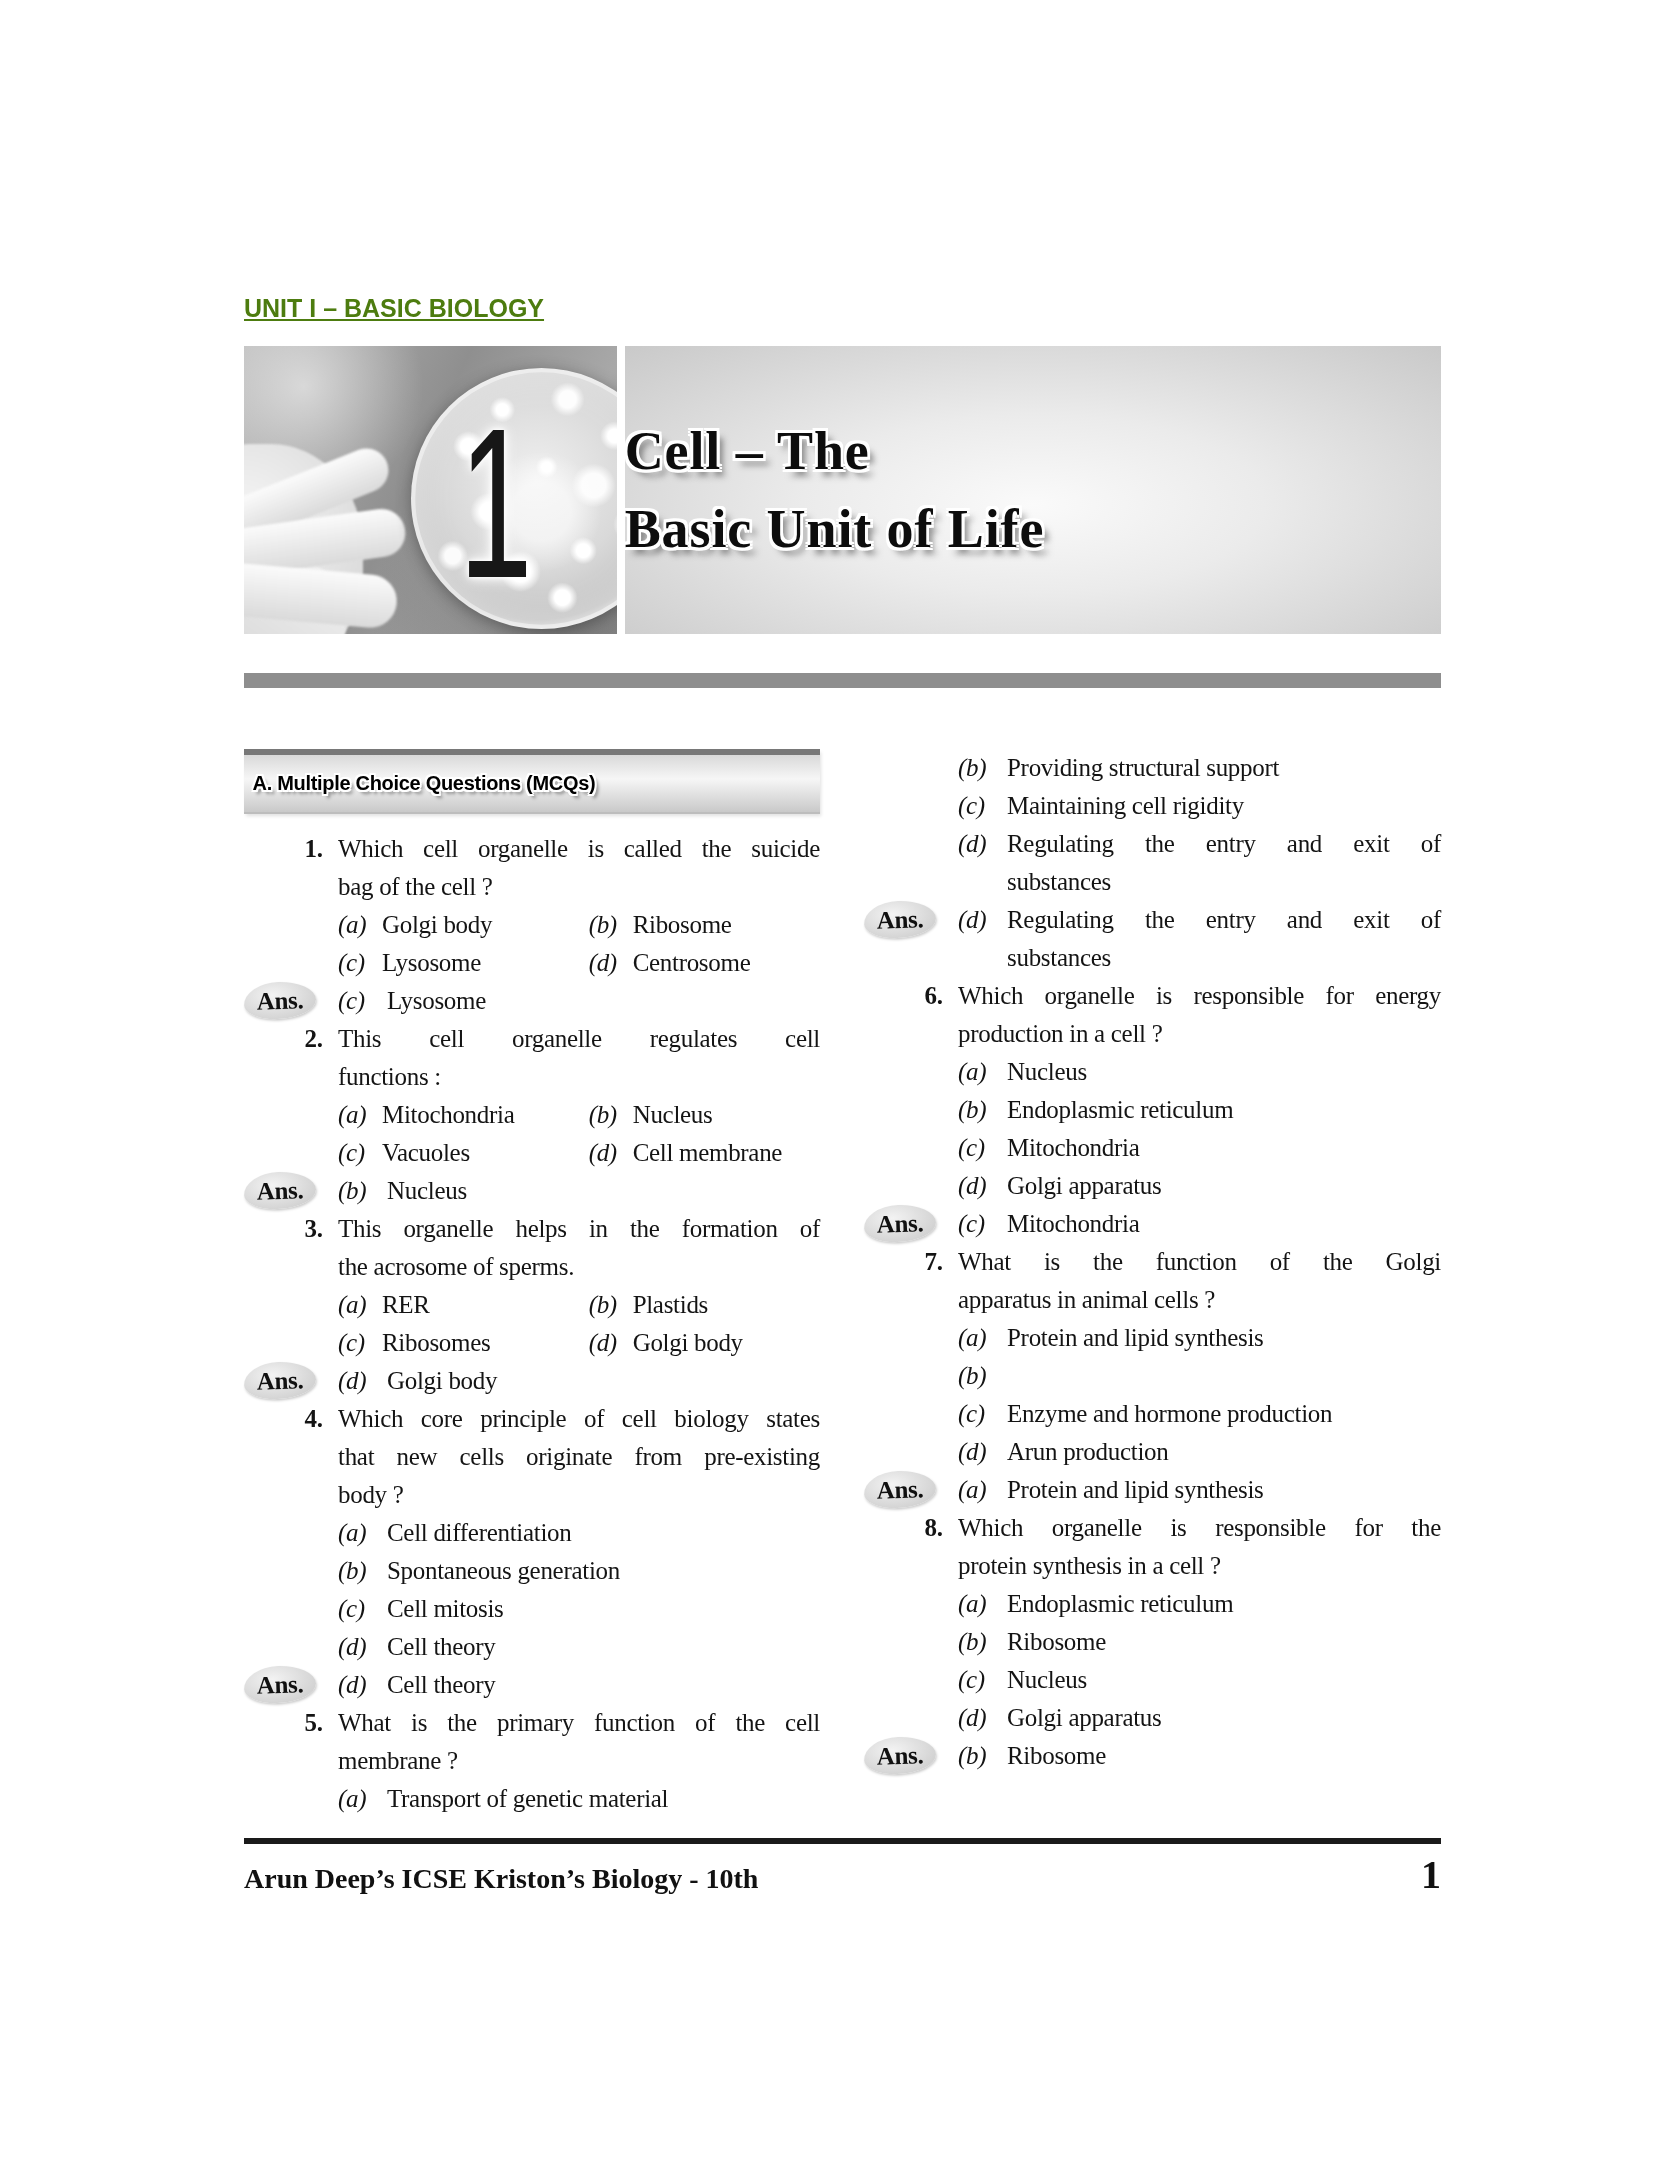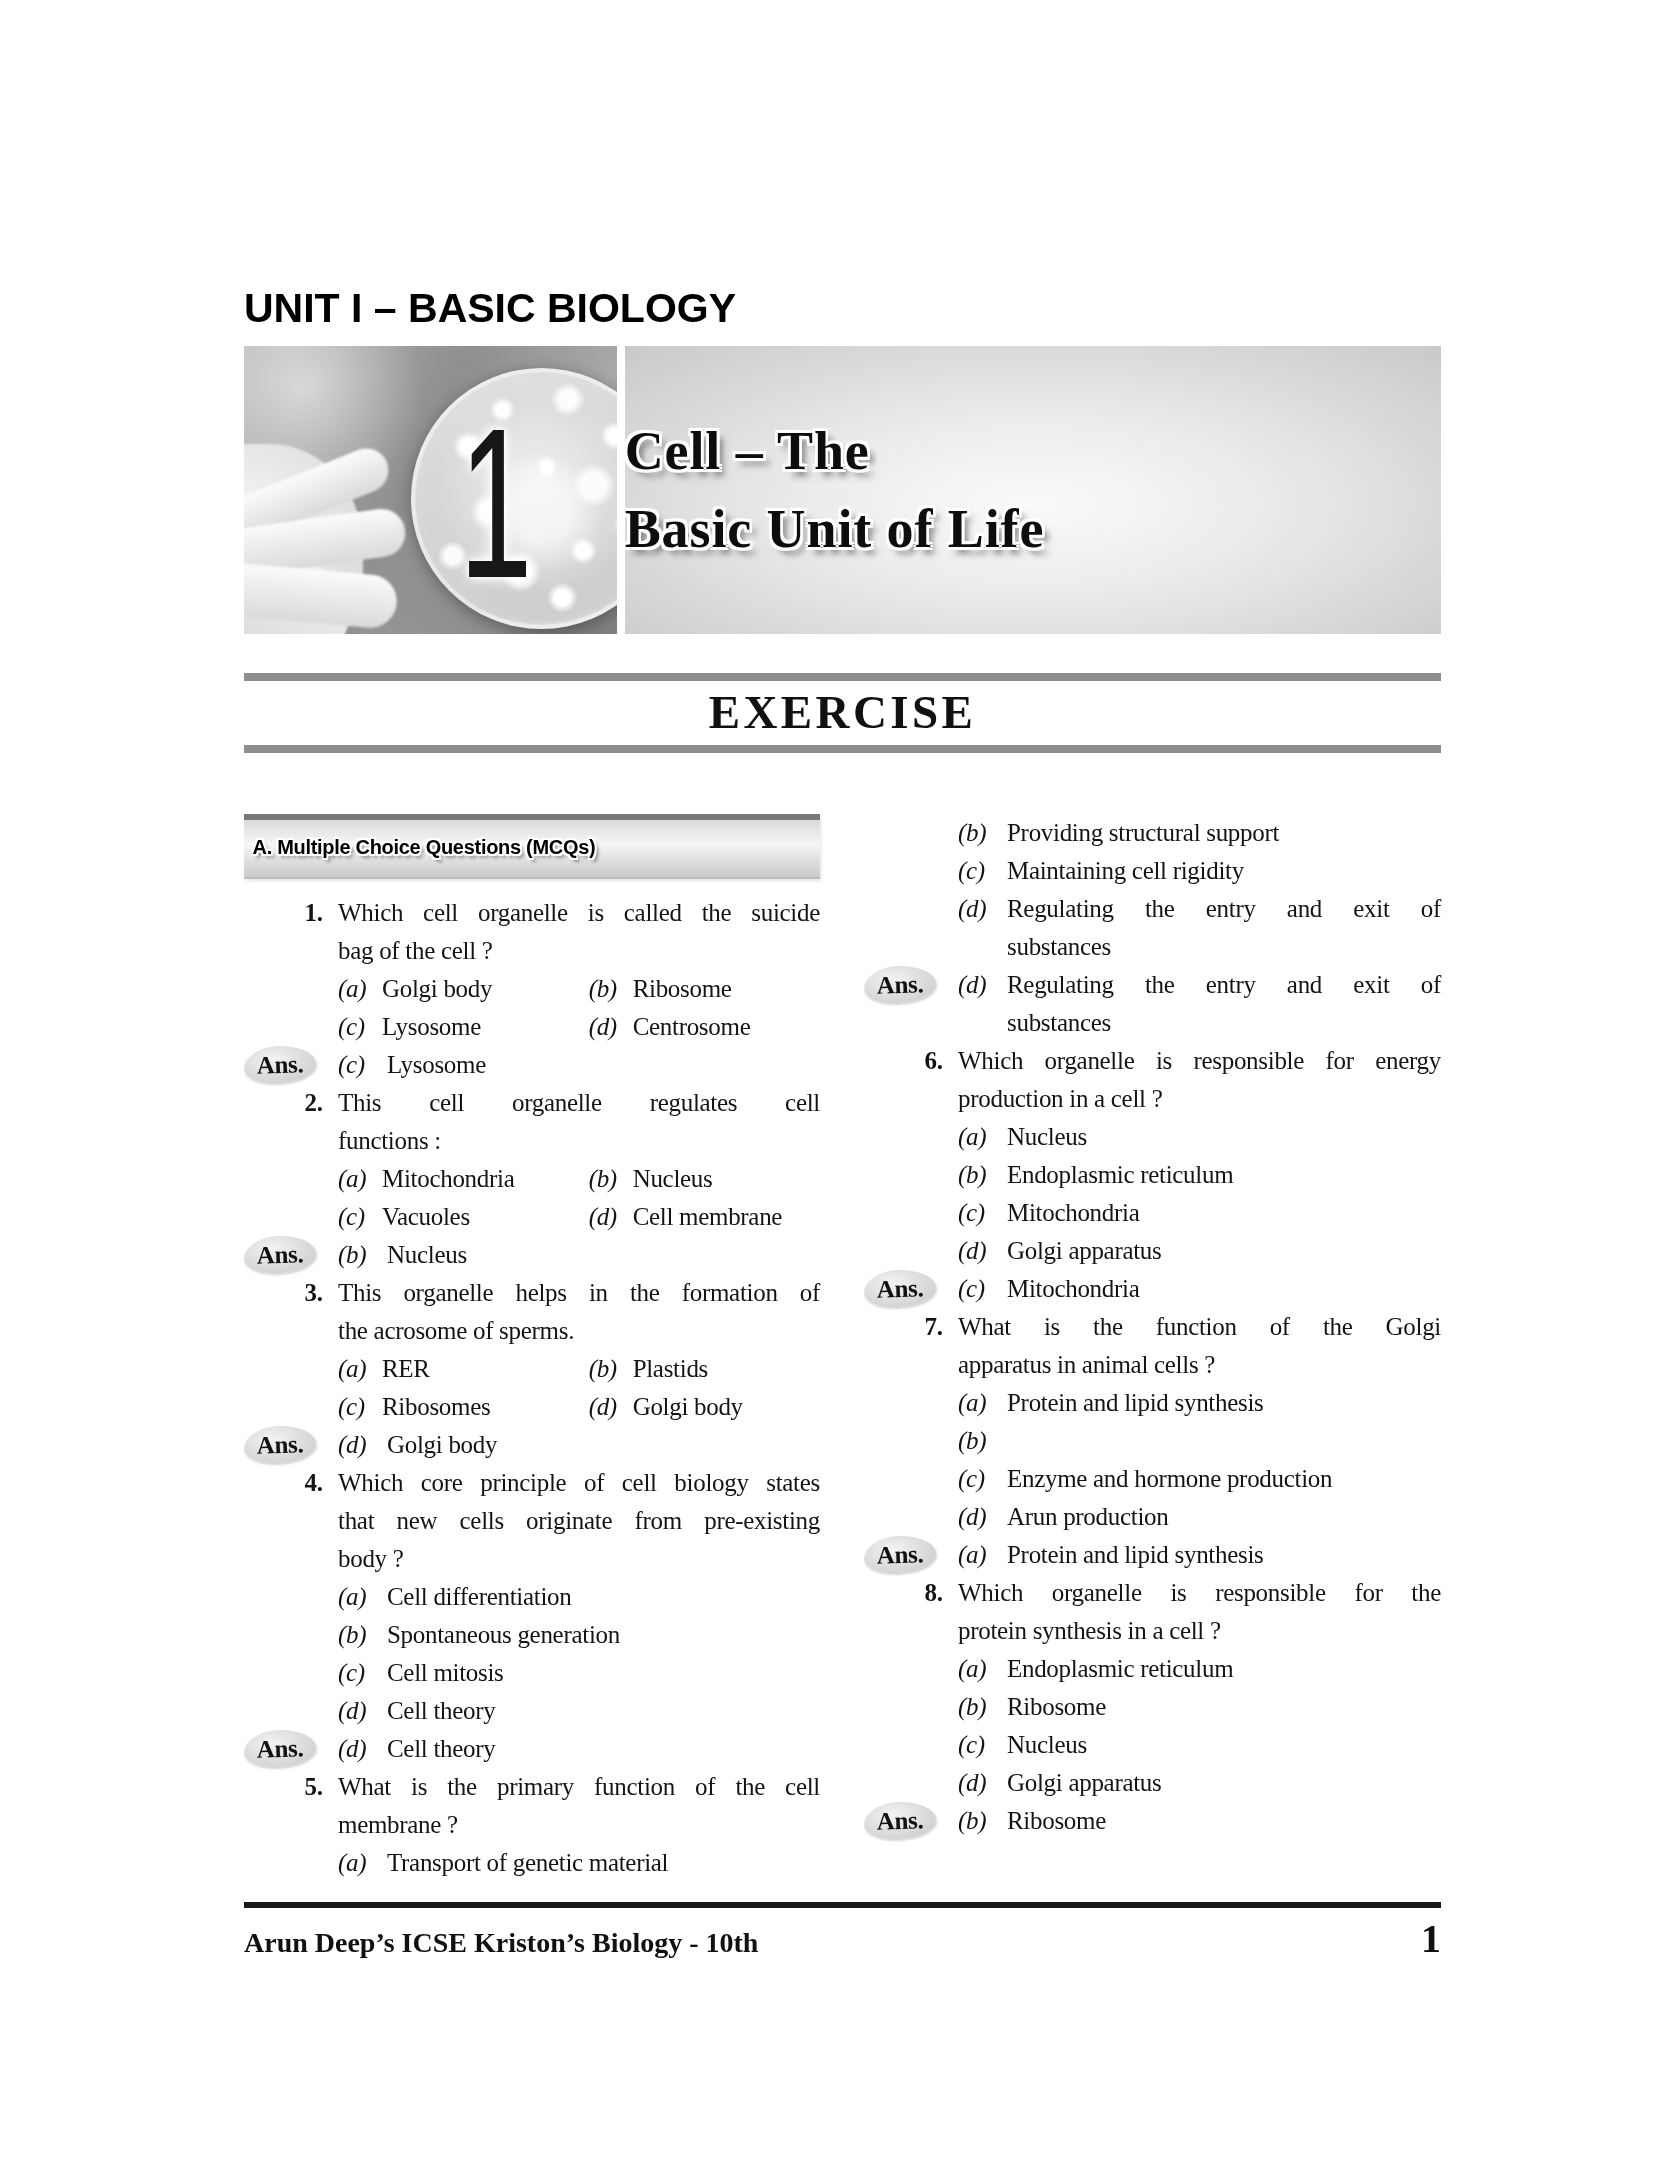"UNIT I – BASIC BIOLOGY" .unit-heading { color: #000000 -> #4d7c0f; font-size: 41px -> 25px; text-decoration: none -> underline }
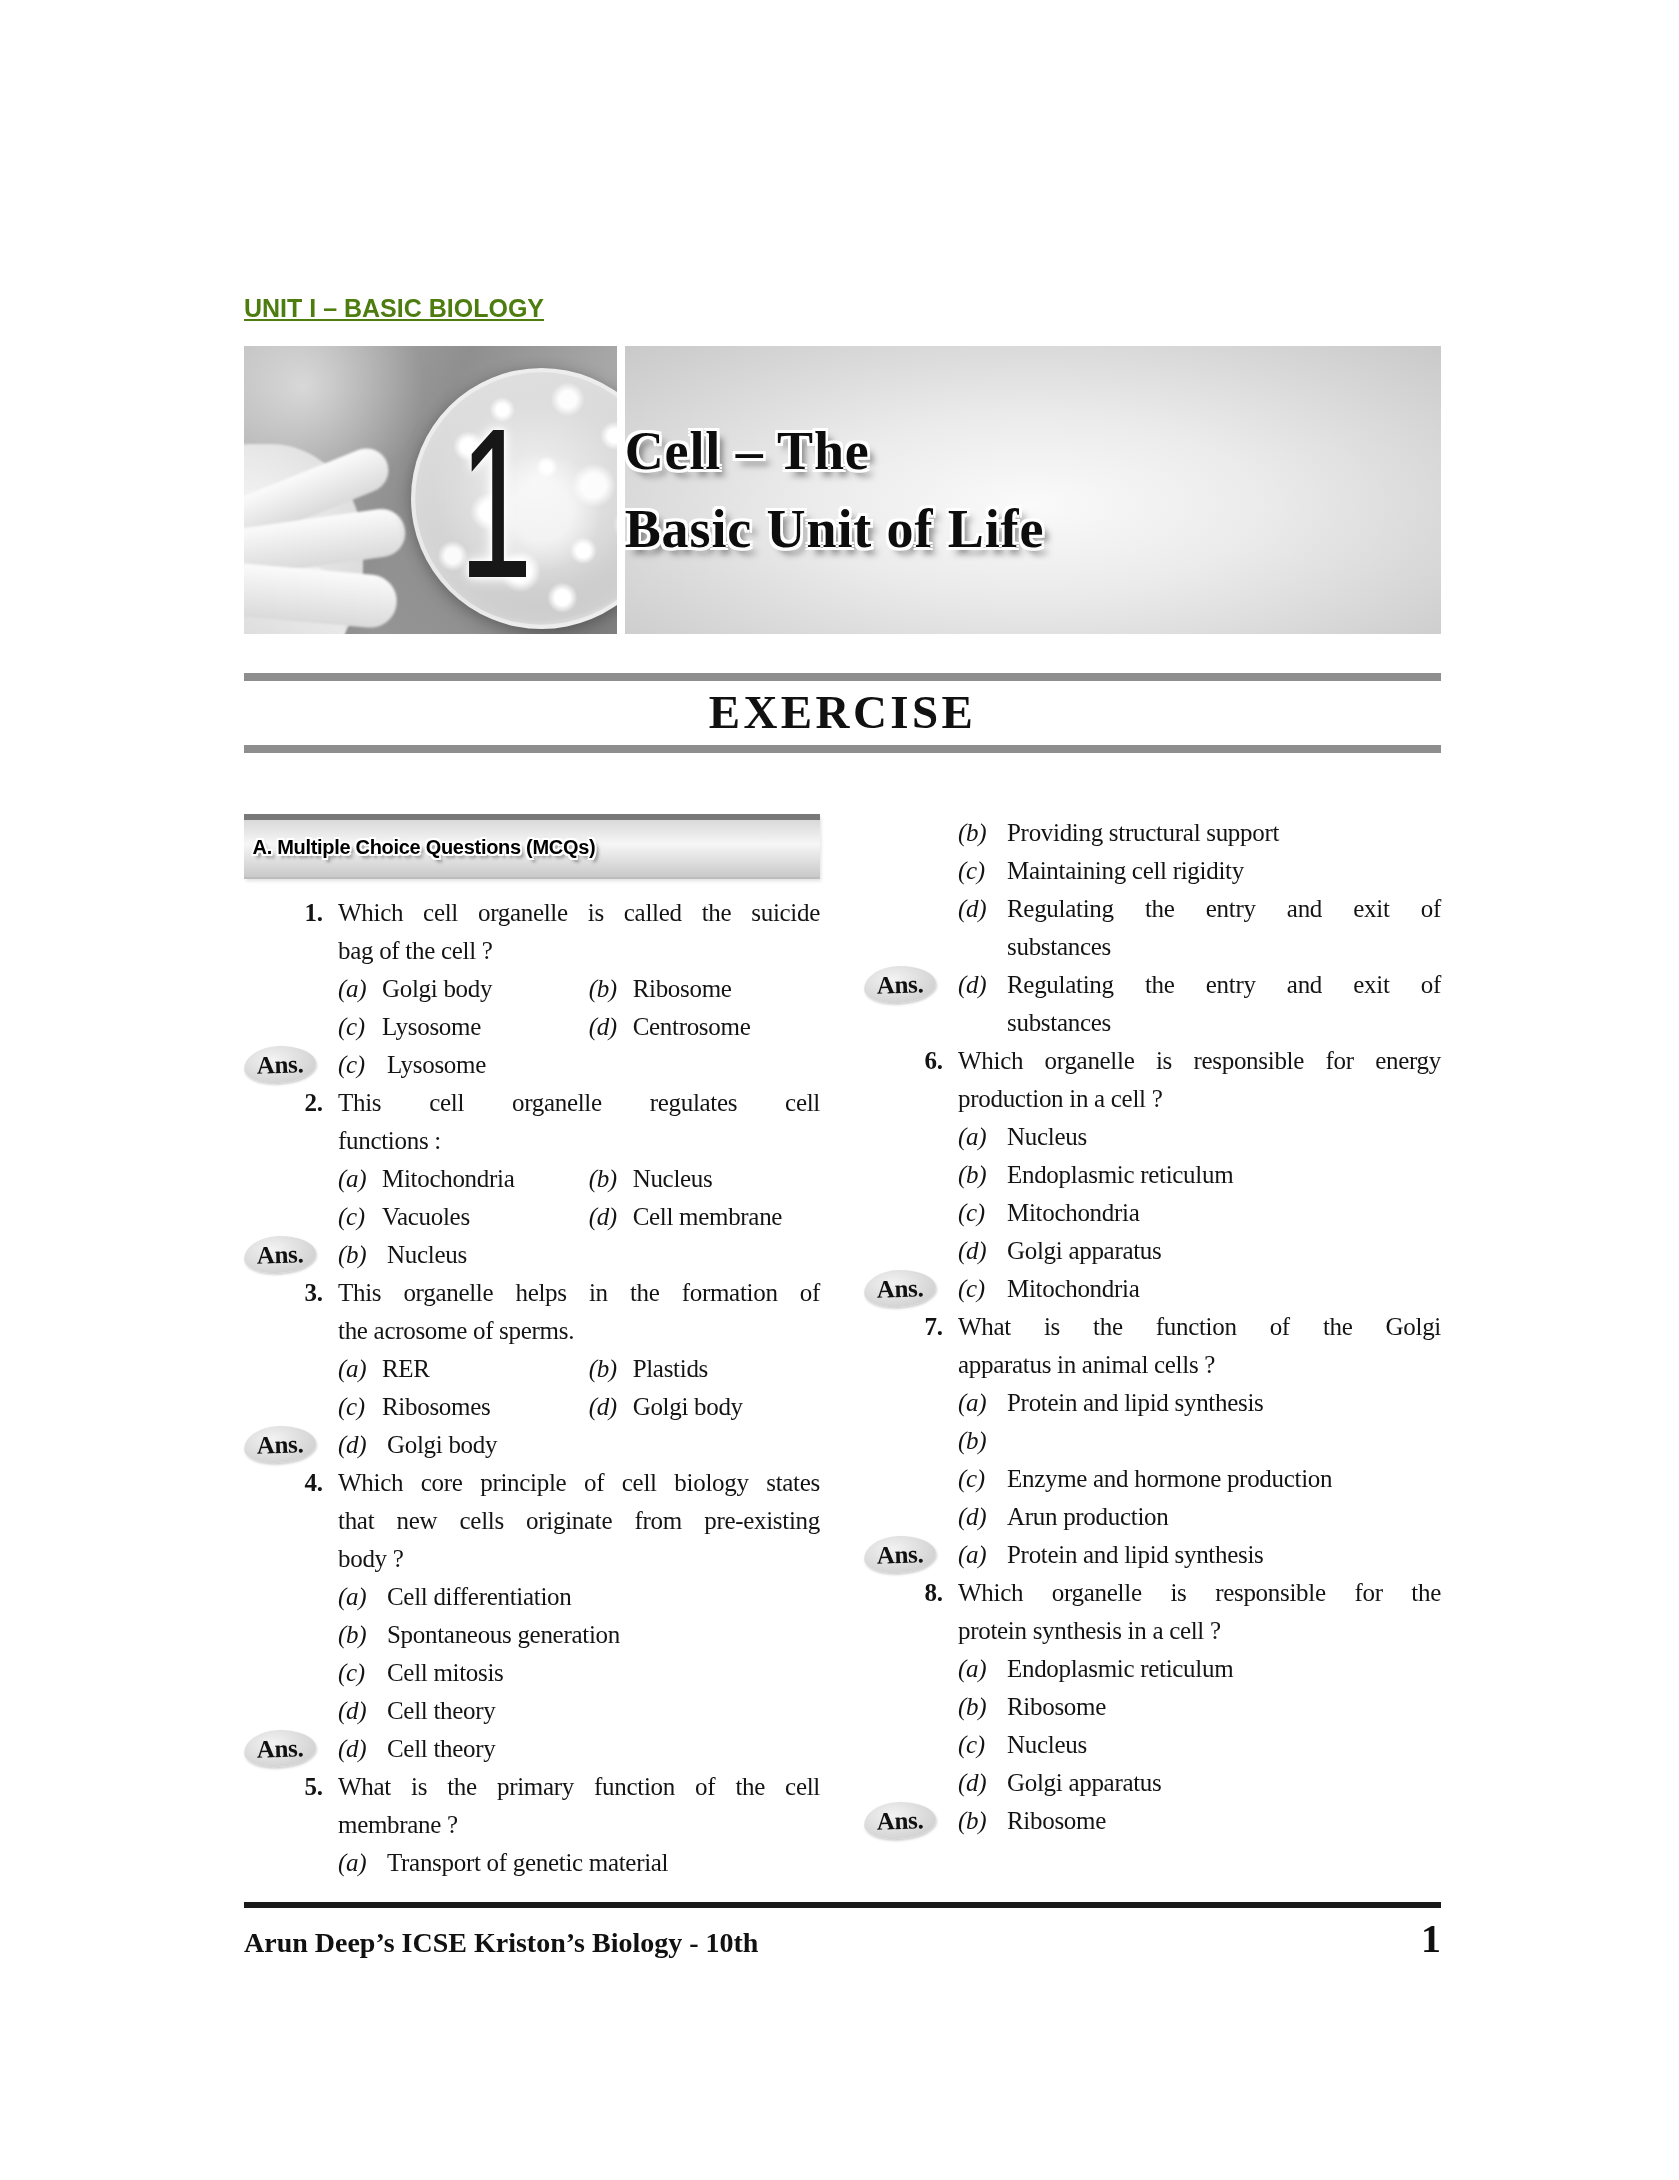"EXERCISE" div.ex-title { html: <div>EXERCISE</div> -> none }
